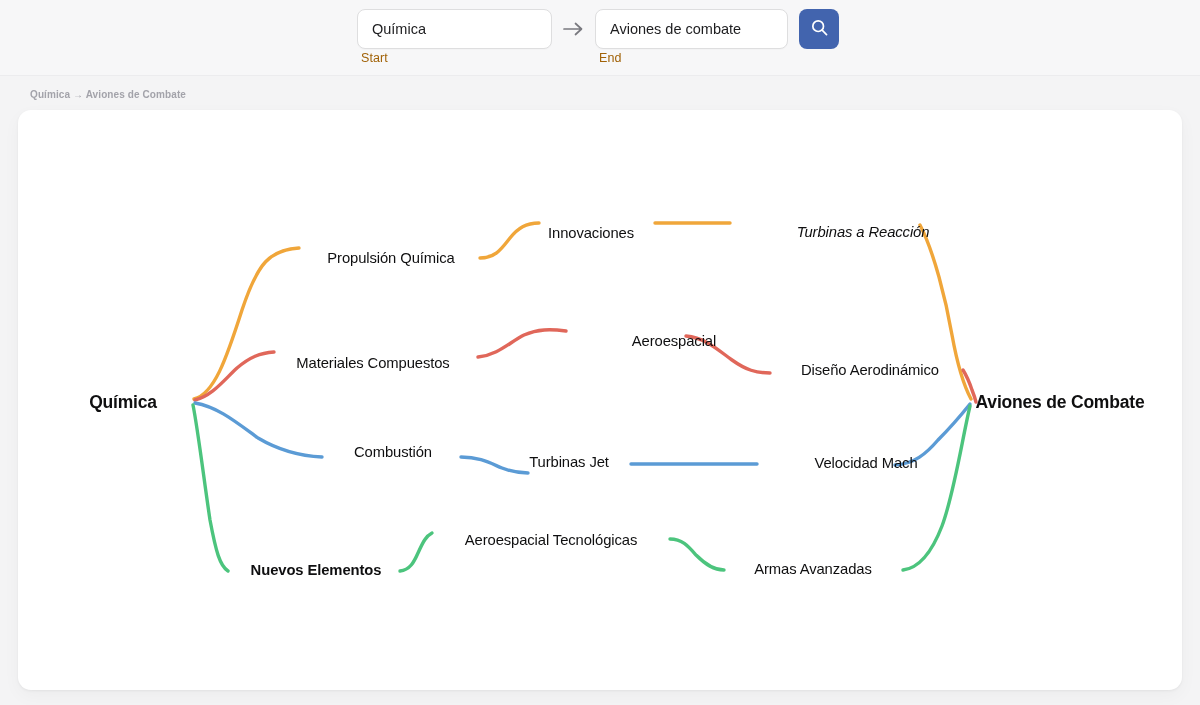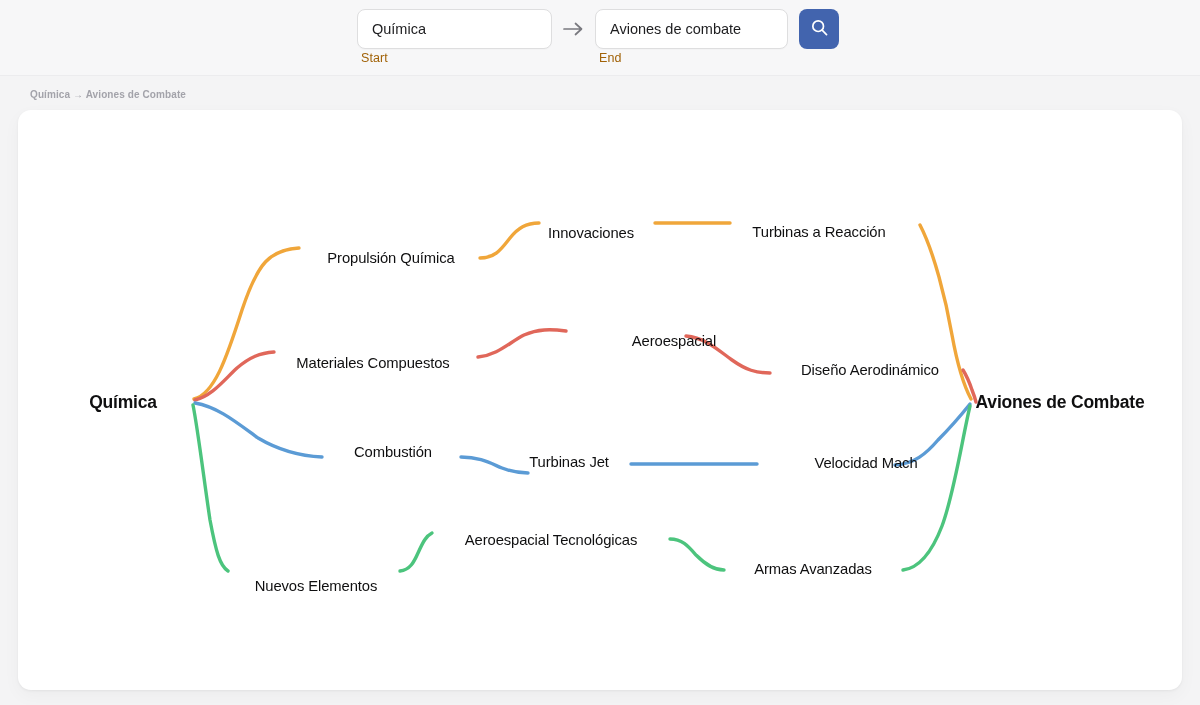"Turbinas a Reacción" div.node-label { font-style: none -> italic; left: 801px -> 845px }
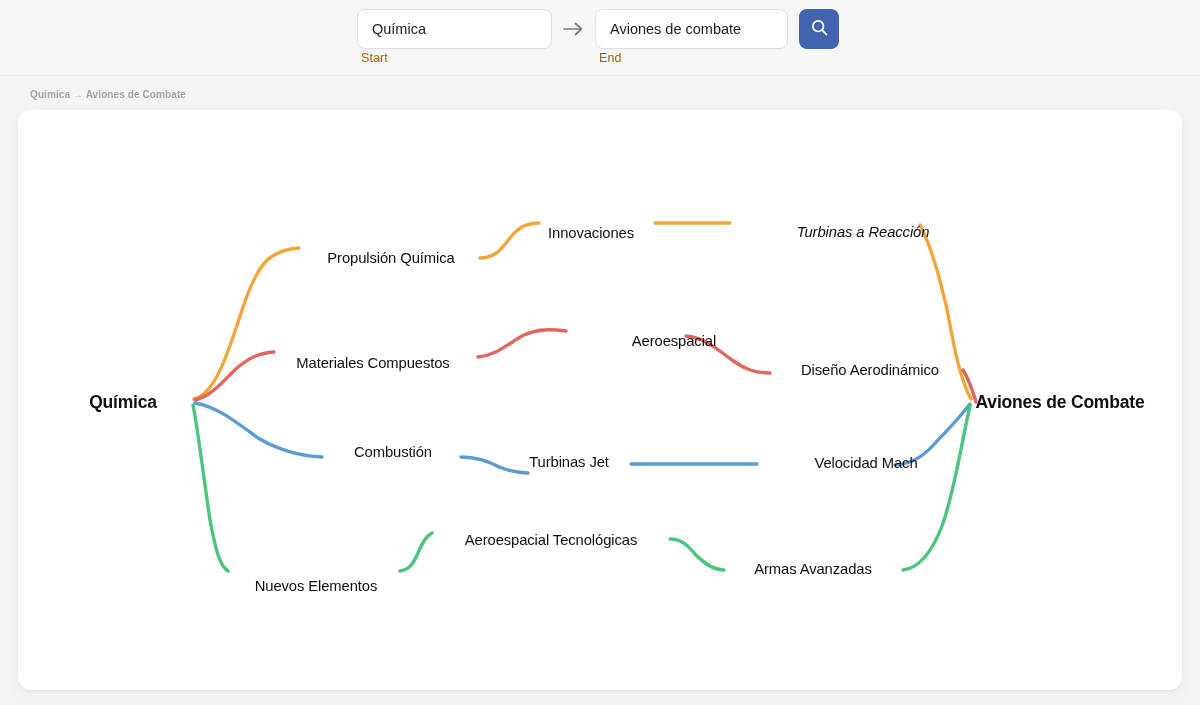"Nuevos Elementos" div.node-label { font-weight: none -> bold; top: 476px -> 460px }
